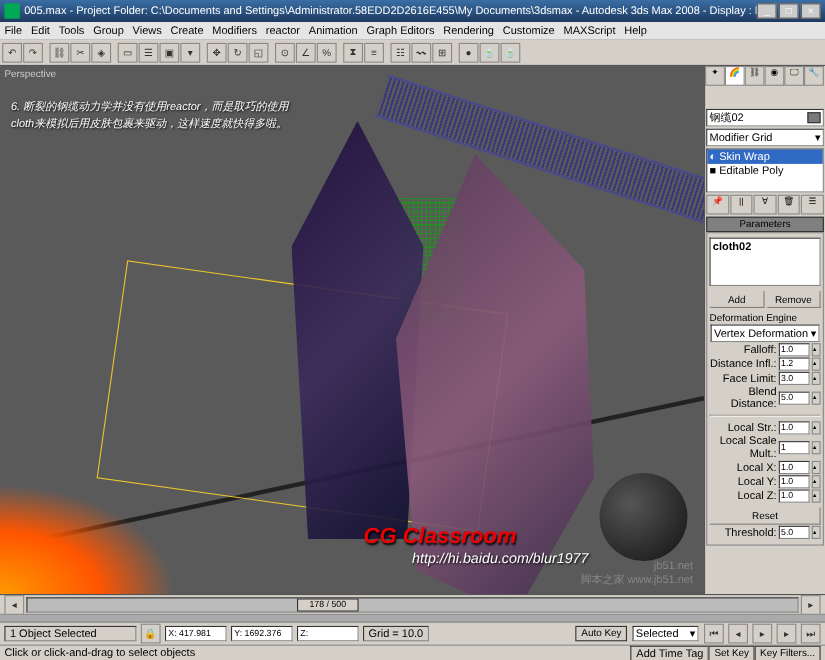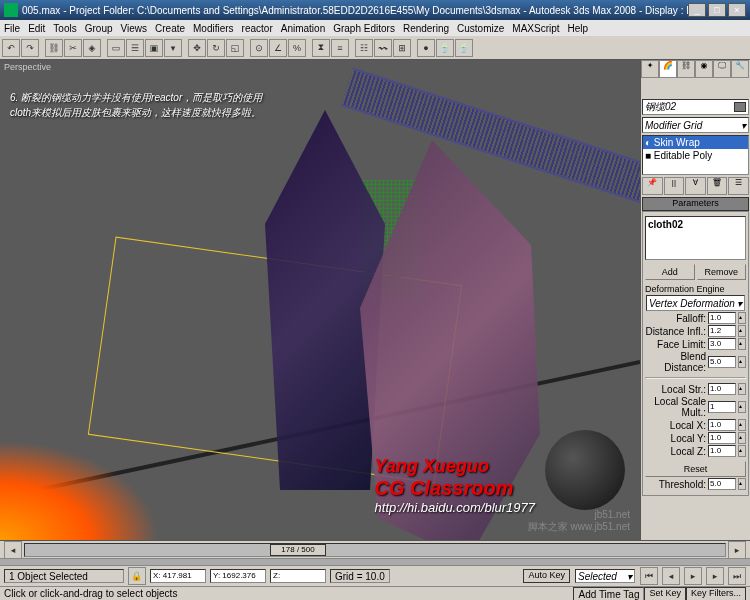"钢缆02" .dd { font-style: italic -> none }
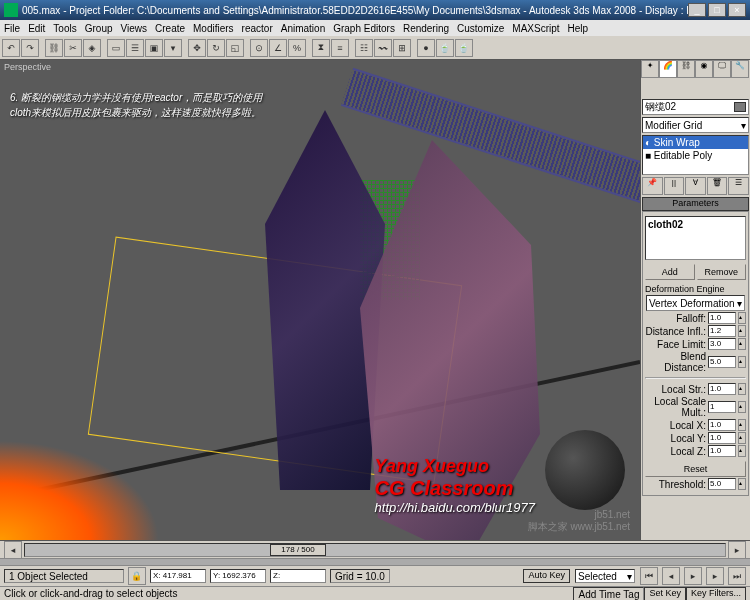"Yang Xueguo" div.l1 { html: <div>Yang Xueguo</div> -> none }
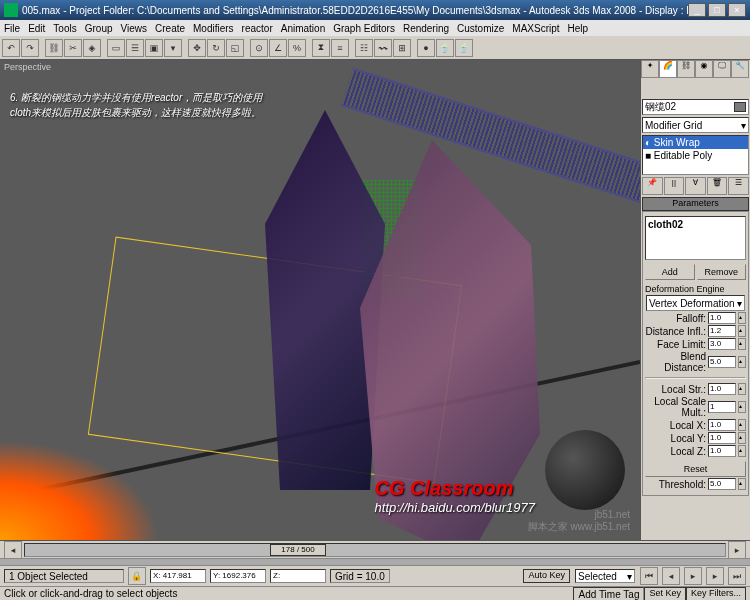"http://hi.baidu.com/blur1977" .watermark .l3 { margin-left: none -> 44px }
